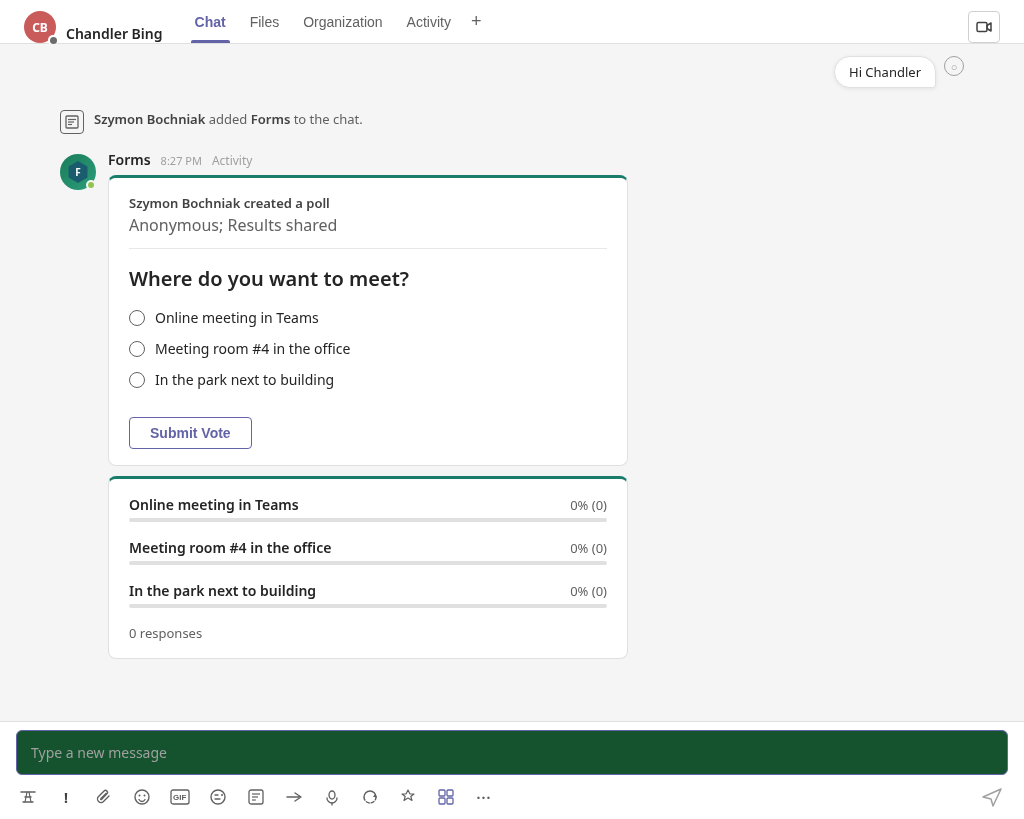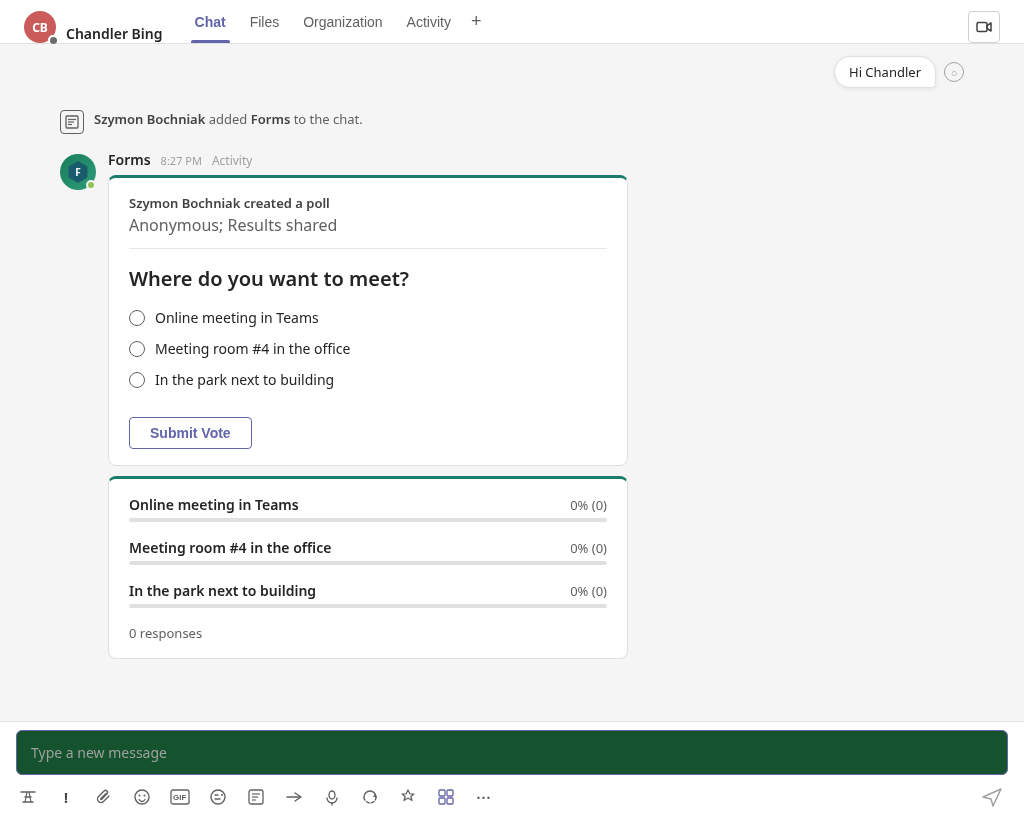"Hi Chandler" .hi-bubble { align-items: center -> flex-start }
